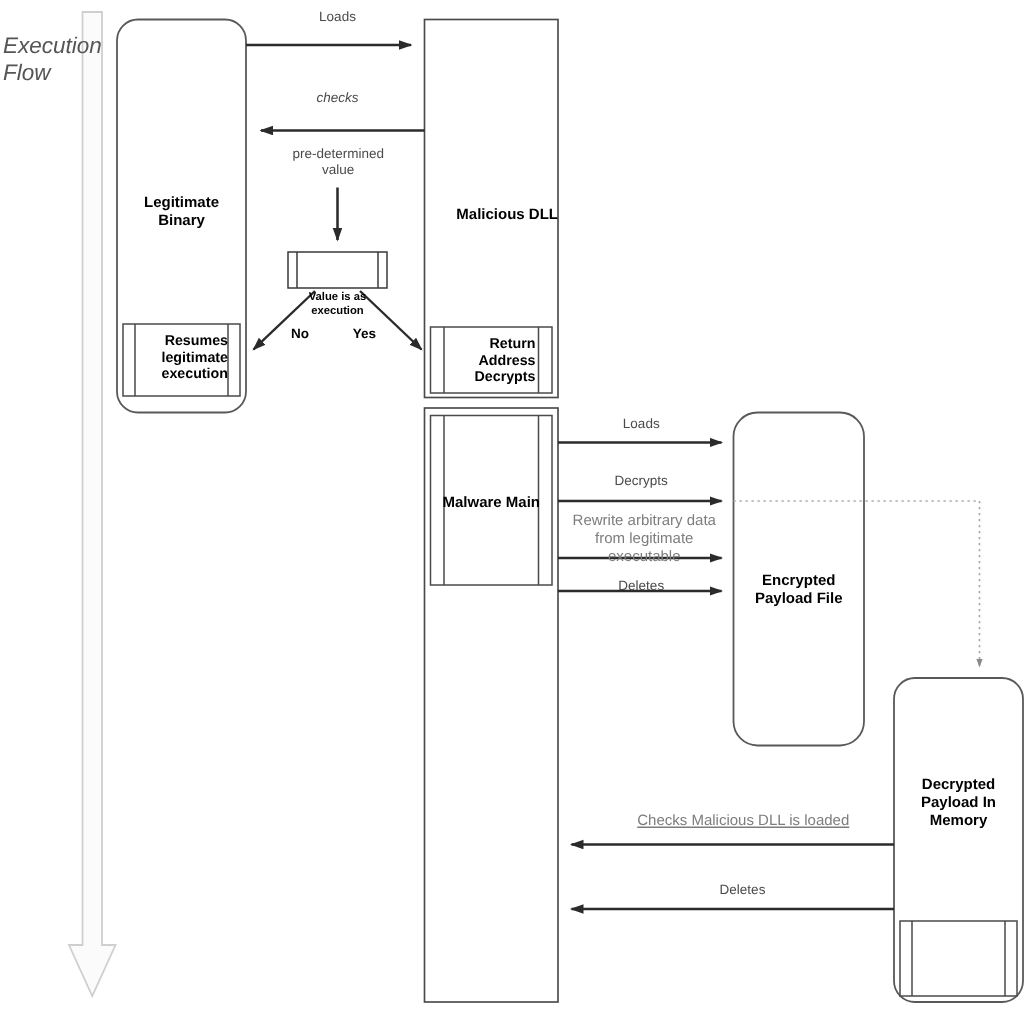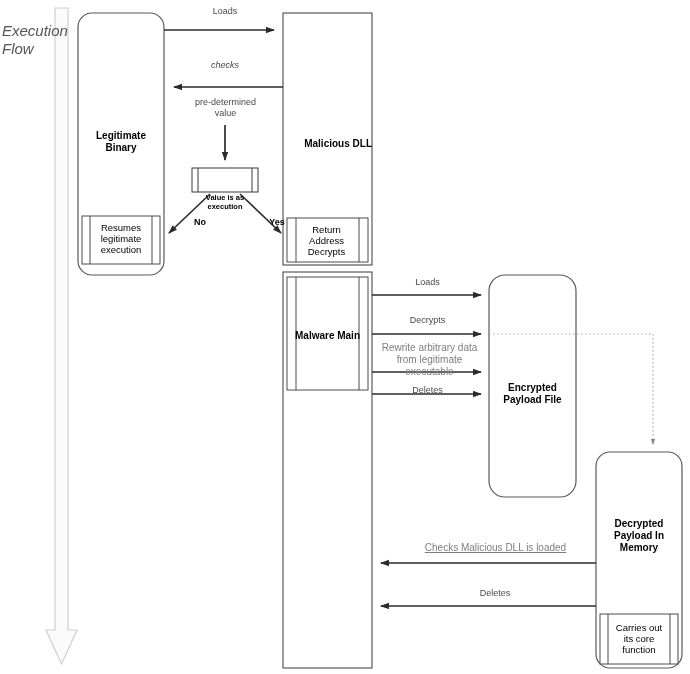"Resumes" .inner-title { font-weight: normal -> bold; text-align: none -> right }
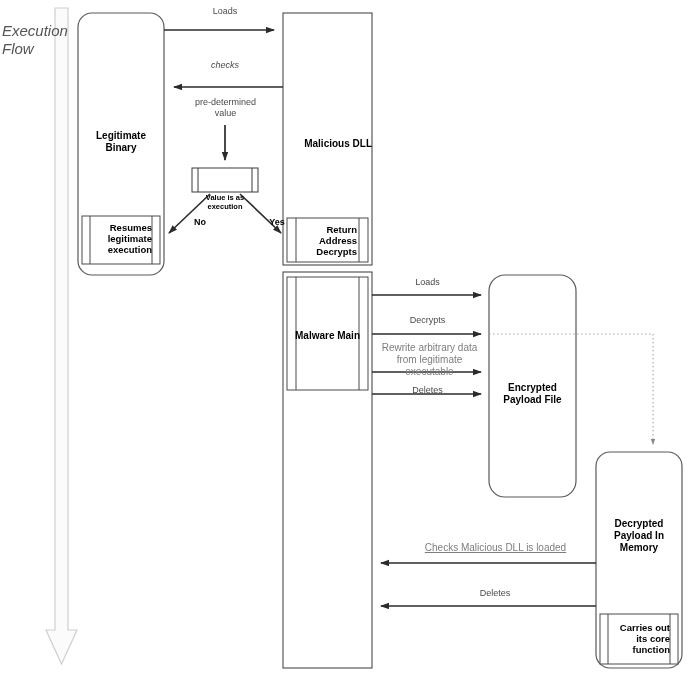"Yes" div.lbl { margin-left: 34px -> none }
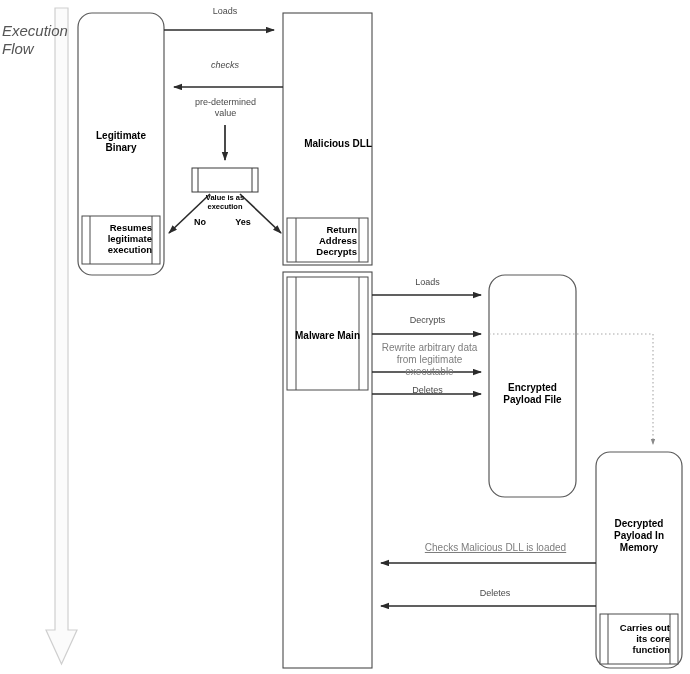"Carries out" div.lbl { html: <div> <div>Carries out</div> <div>its core</div> <div>function</div> </div> -> none }
